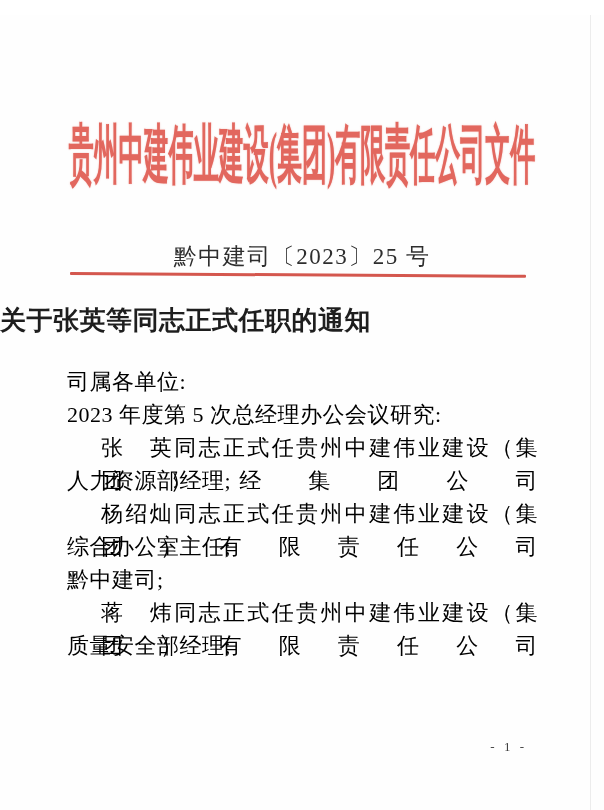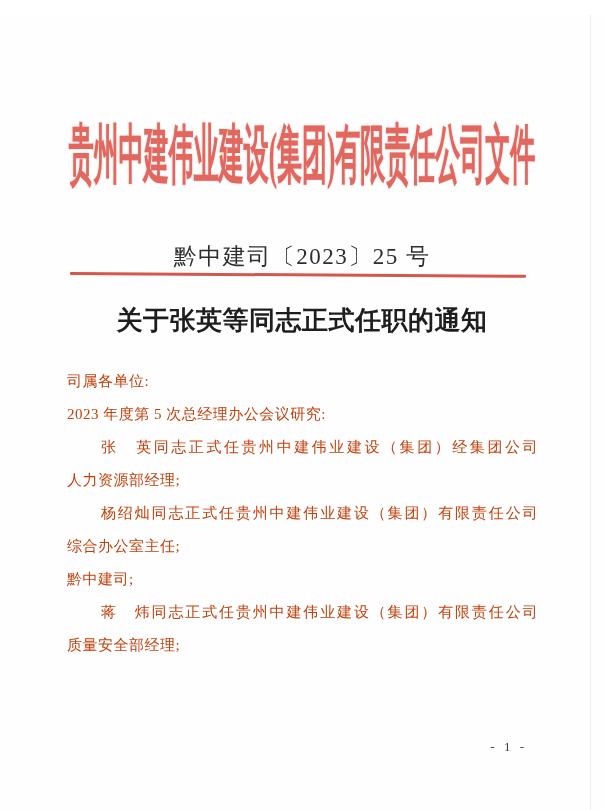"关于张英等同志正式任职的通知" .doc-title { text-align: center -> none }
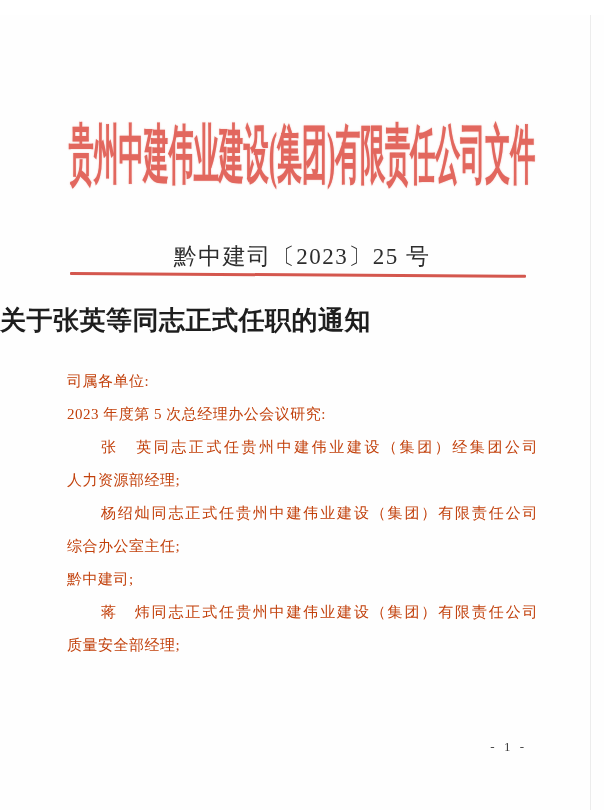"司属各单位:" .body-text { color: #c2410c -> #000000; font-size: 15px -> 22px }
